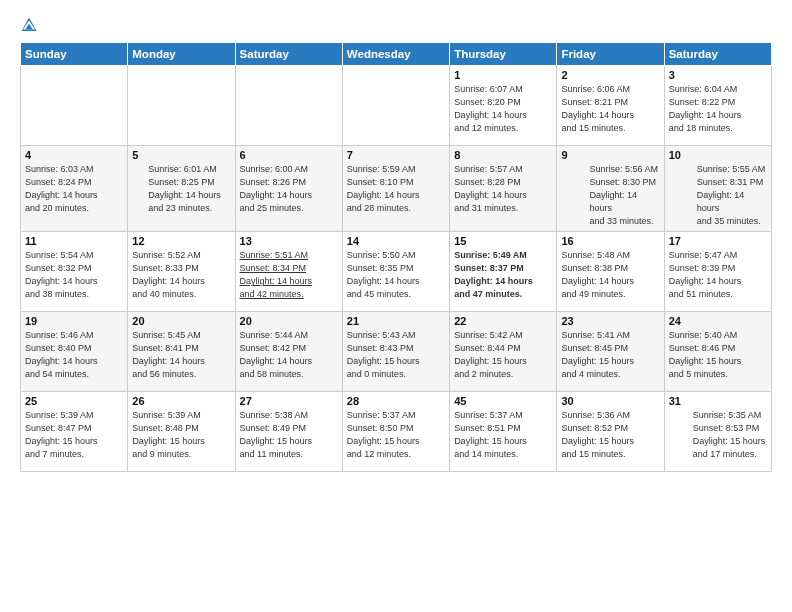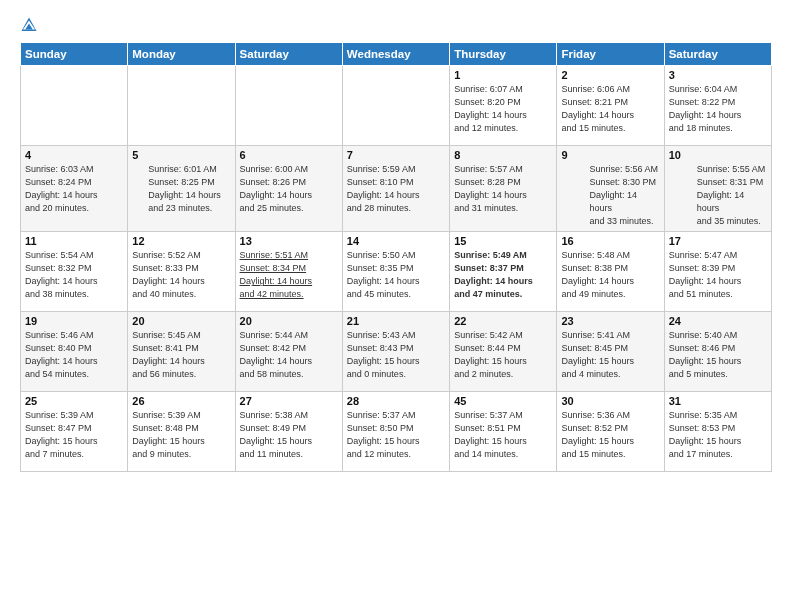"Sunrise: 5:35 AM" div.day-info { margin-left: none -> 24px }
